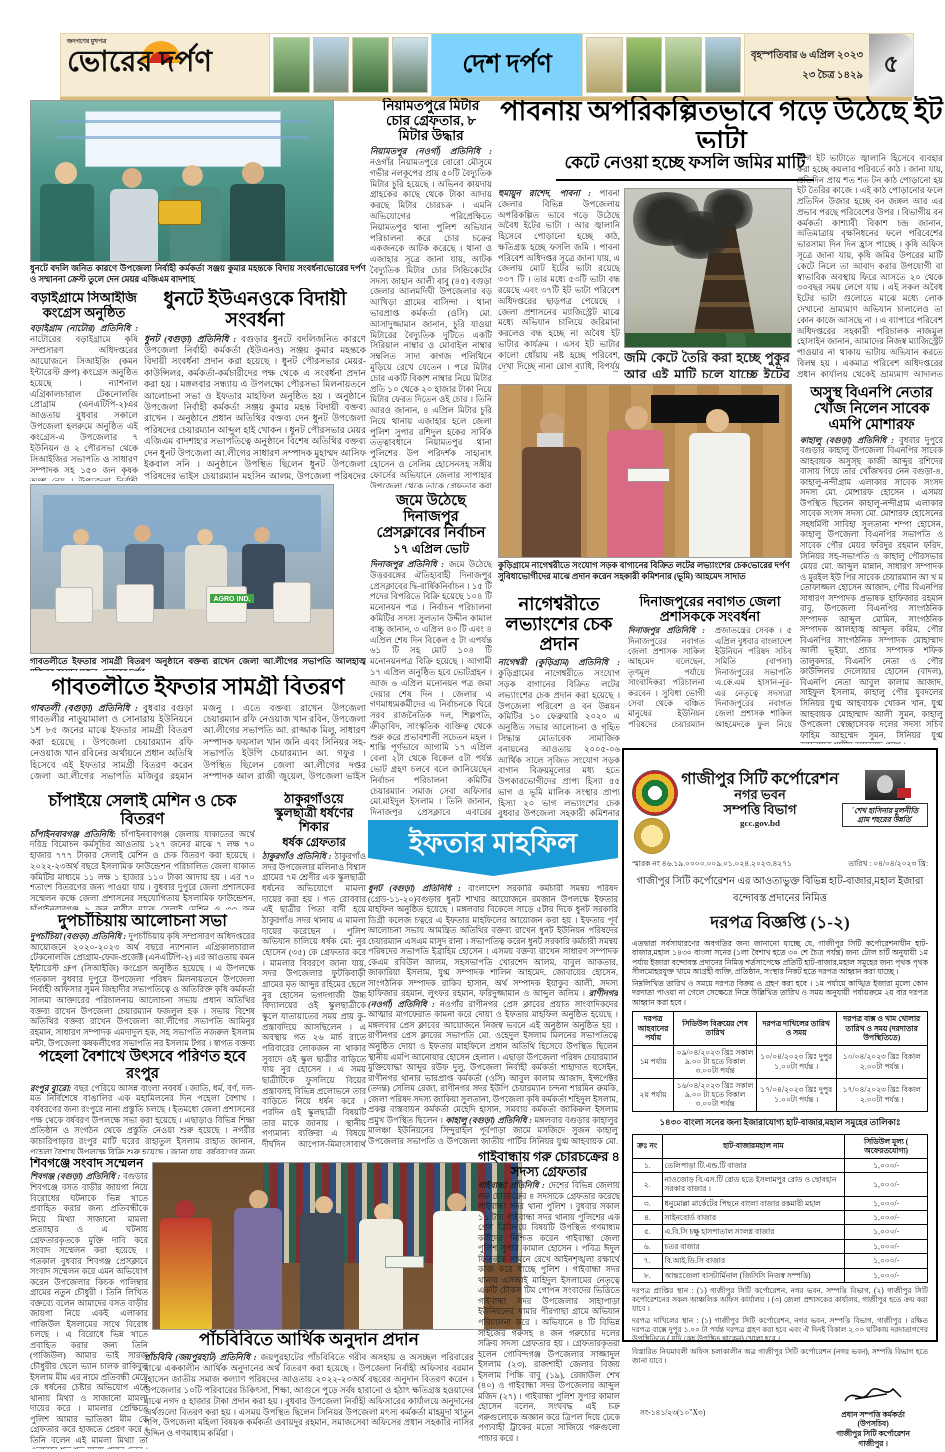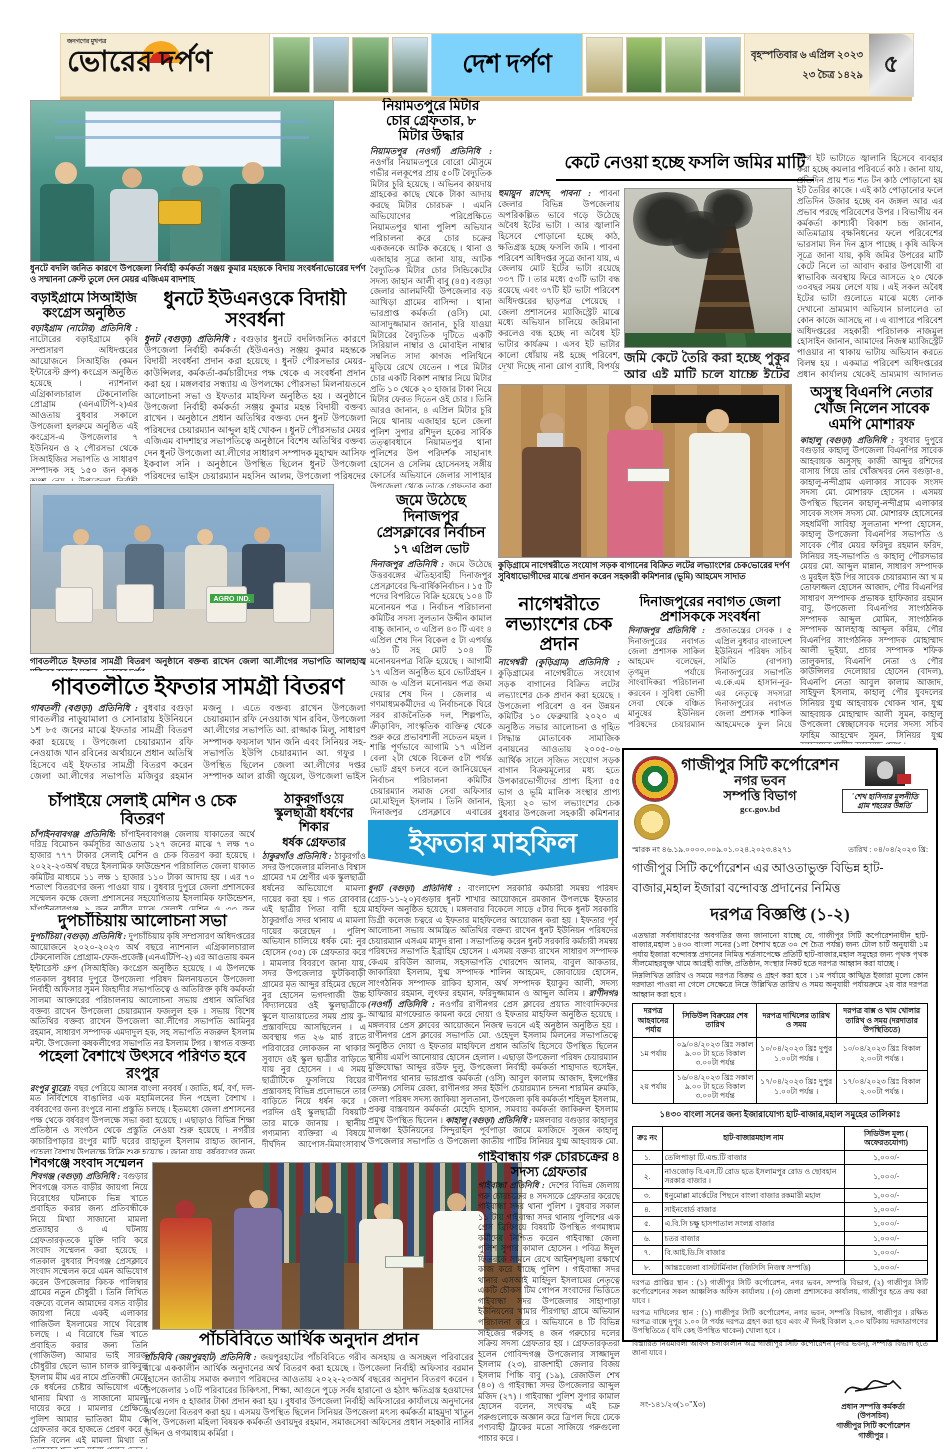"পাবনায় অপরিকল্পিতভাবে গড়ে উঠেছে ইট" div.art { html: none -> <div>পাবনায় অপরিকল্পিতভাবে গড়ে উঠেছে ইট ভাটা</div> }
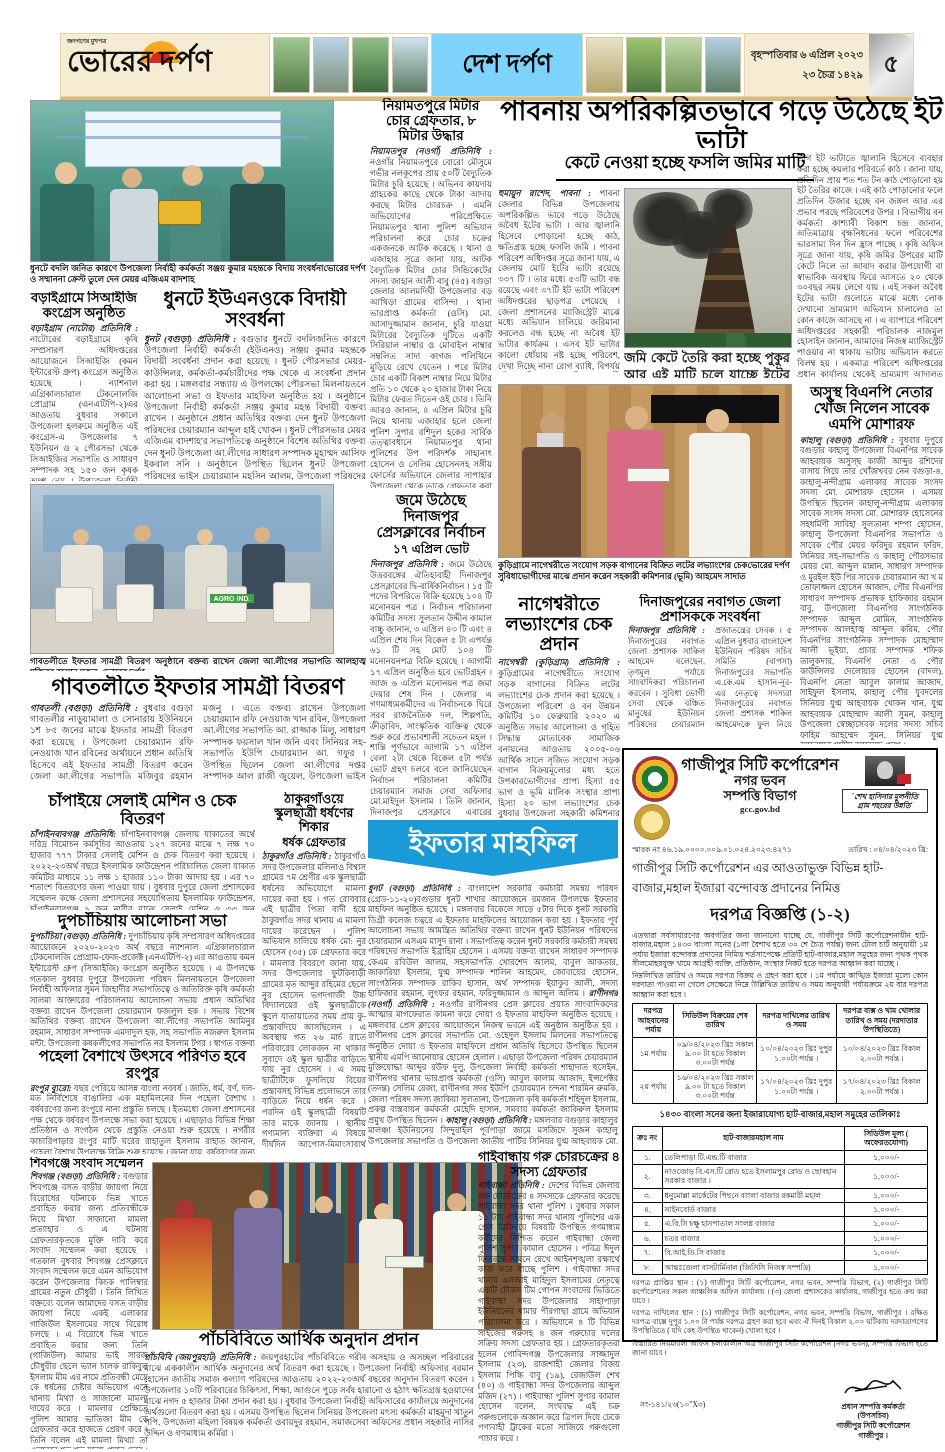"গাজীপুর সিটি কর্পোরেশন" .tender { padding: 6px 8px -> 20px 8px }
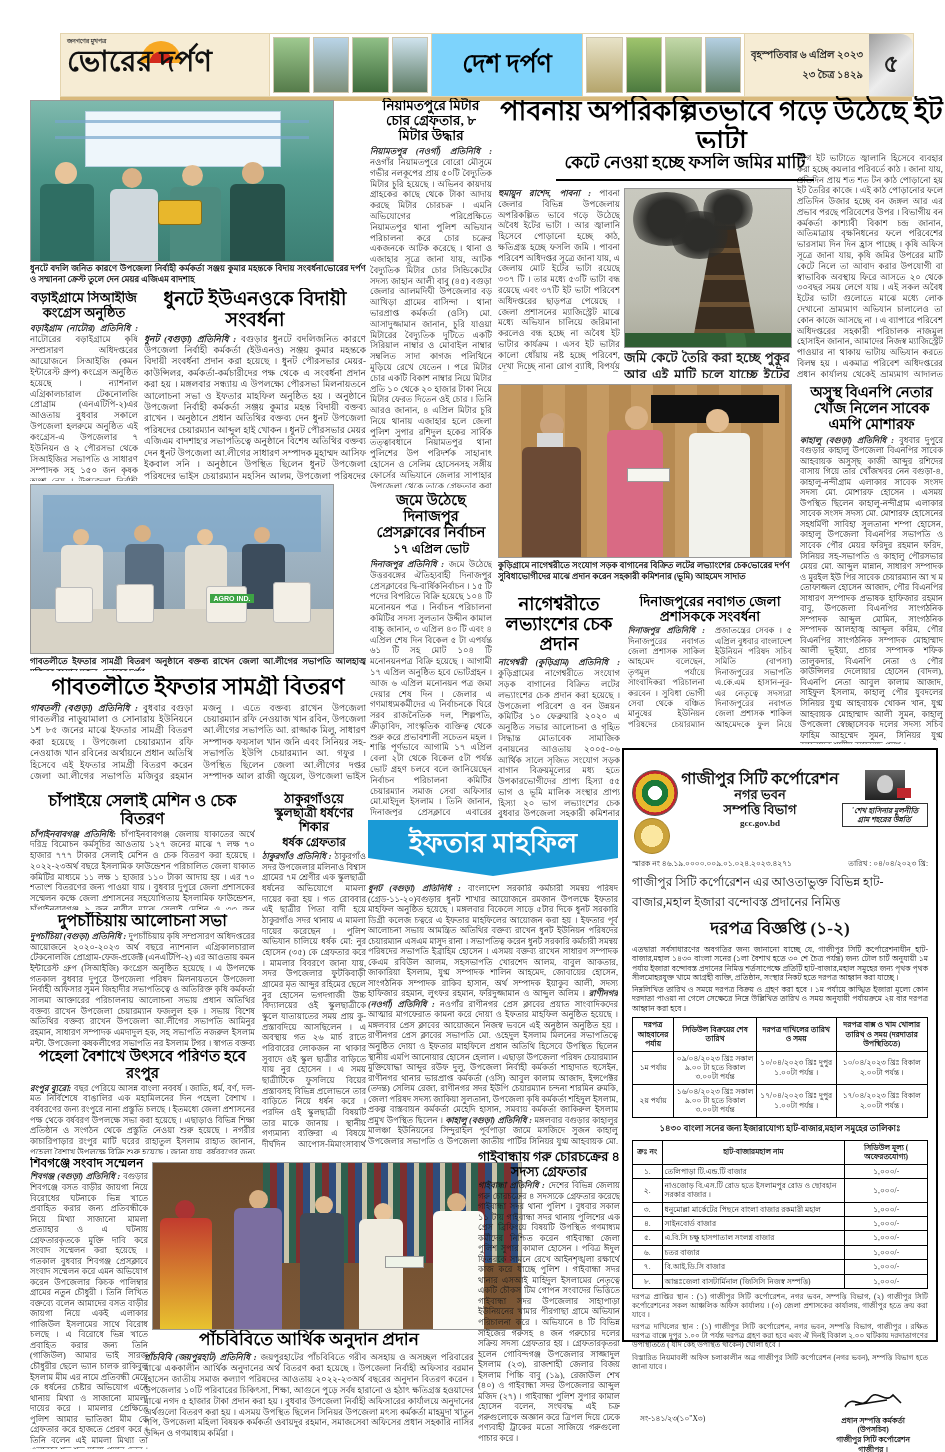"গাজীপুর সিটি কর্পোরেশন এর আওতাভুক্ত" .t-intro { font-size: 12px -> 10px; text-align: none -> center }
